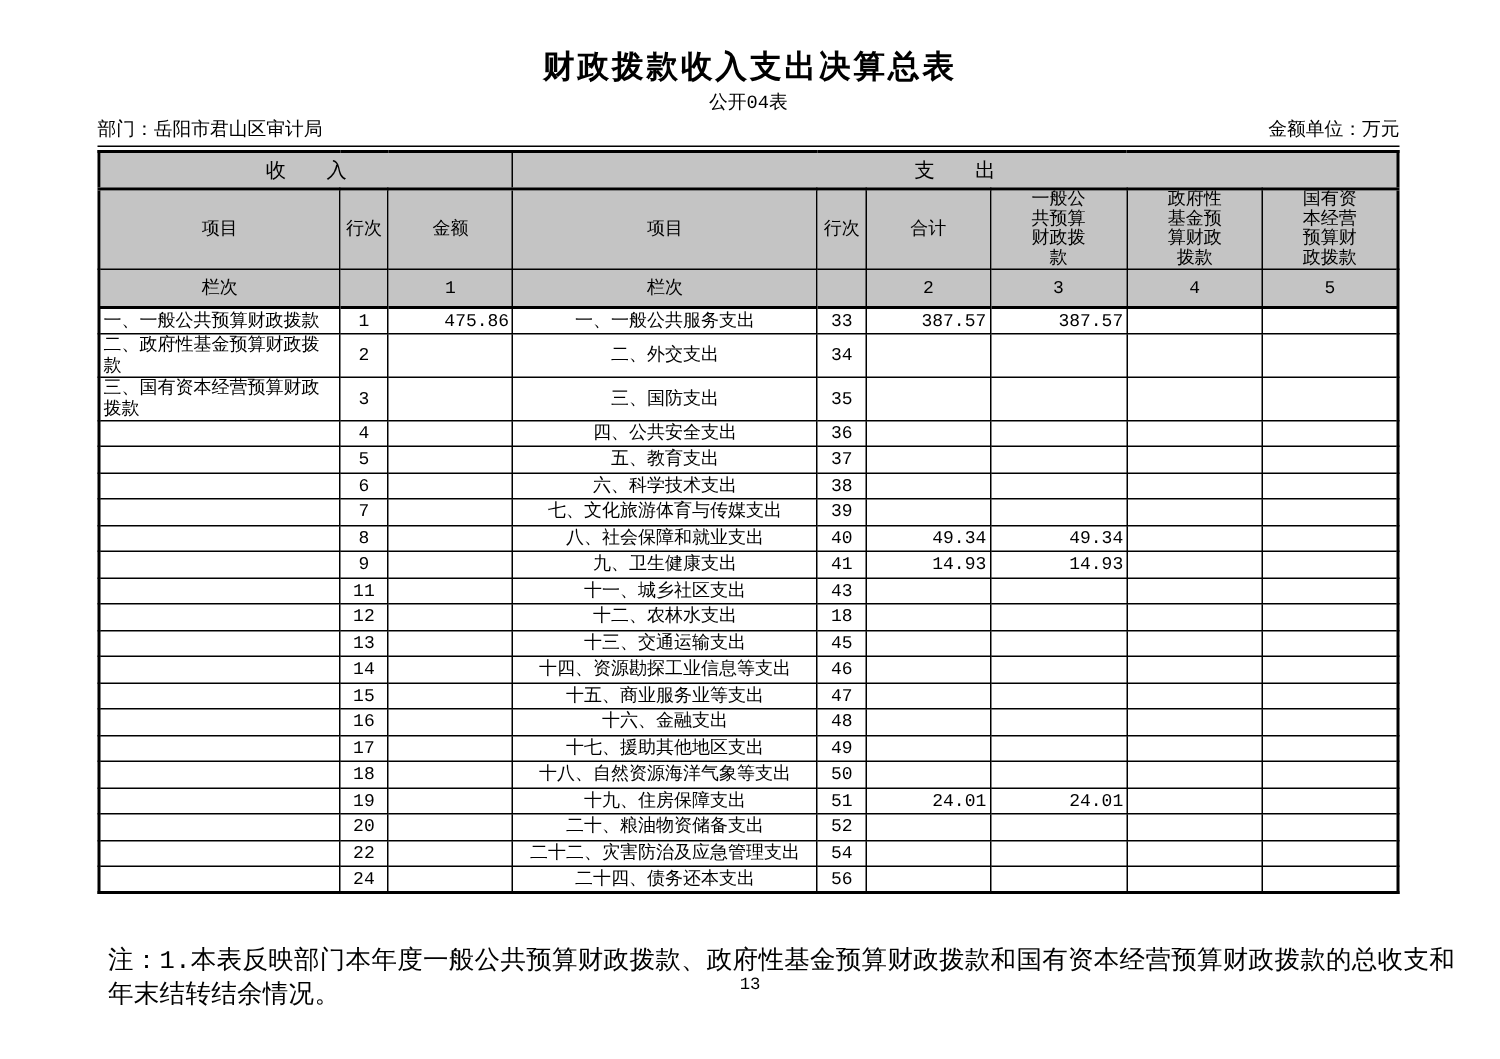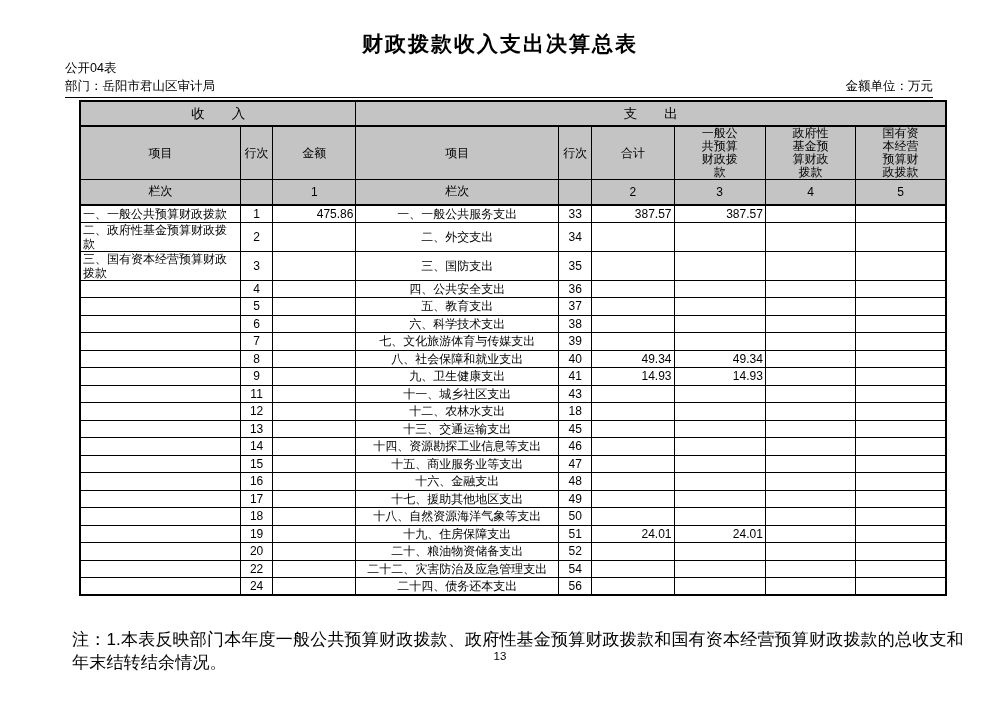"财政拨款收入支出决算总表" .sheet { font-family: Liberation Sans, sans-serif -> Liberation Mono, monospace }
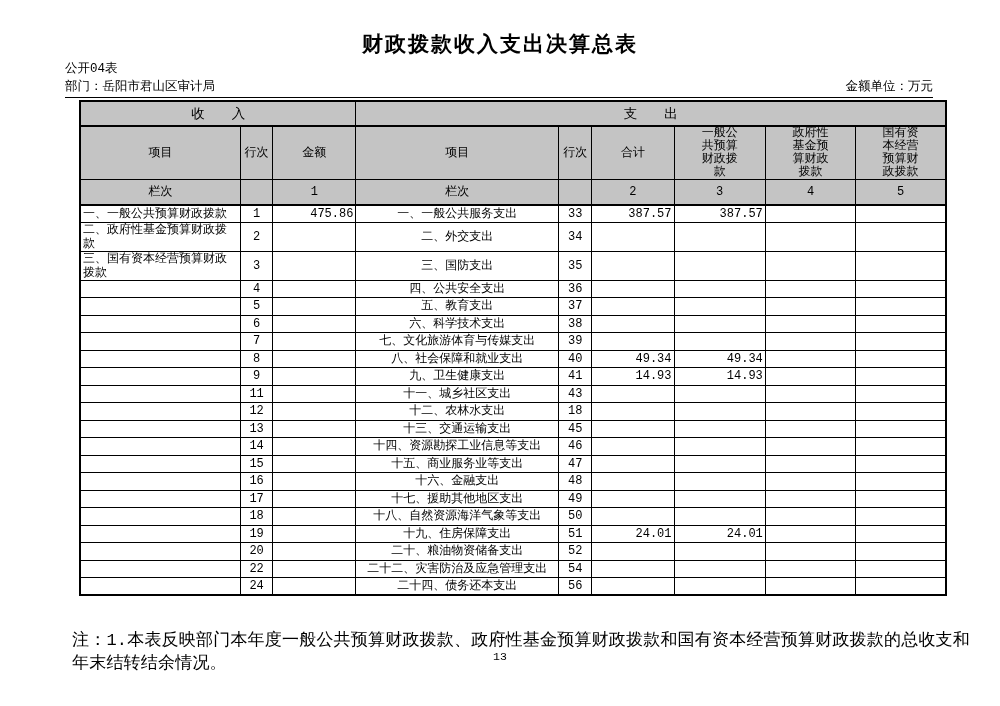"公开04表" .doc-label { text-align: left -> center }
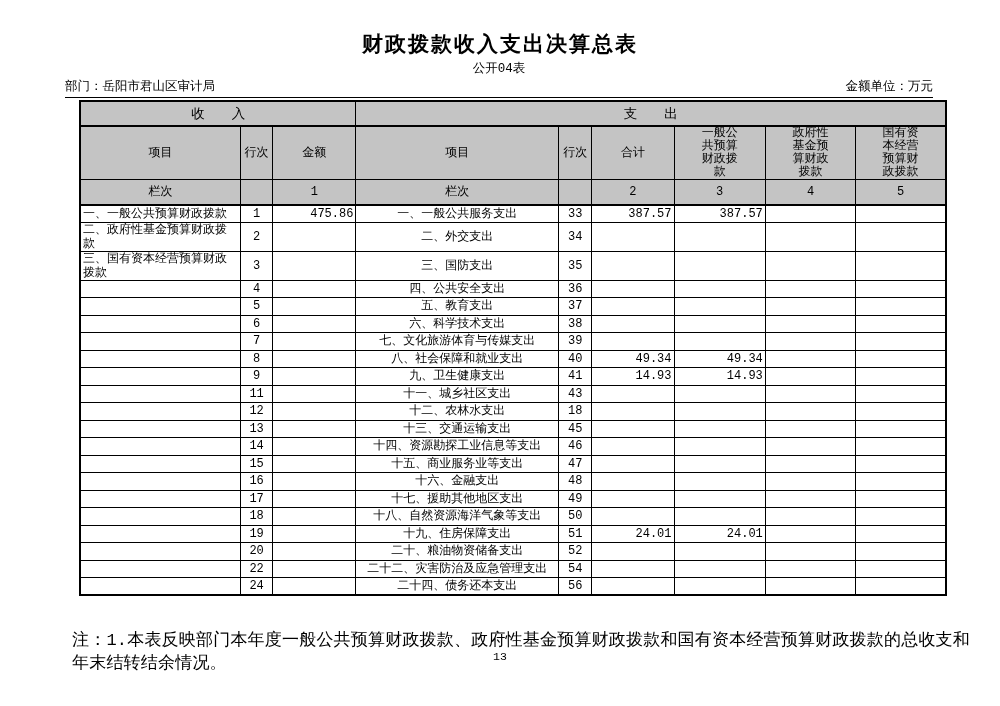"收 入" table.grid { margin-left: 14px -> none }
